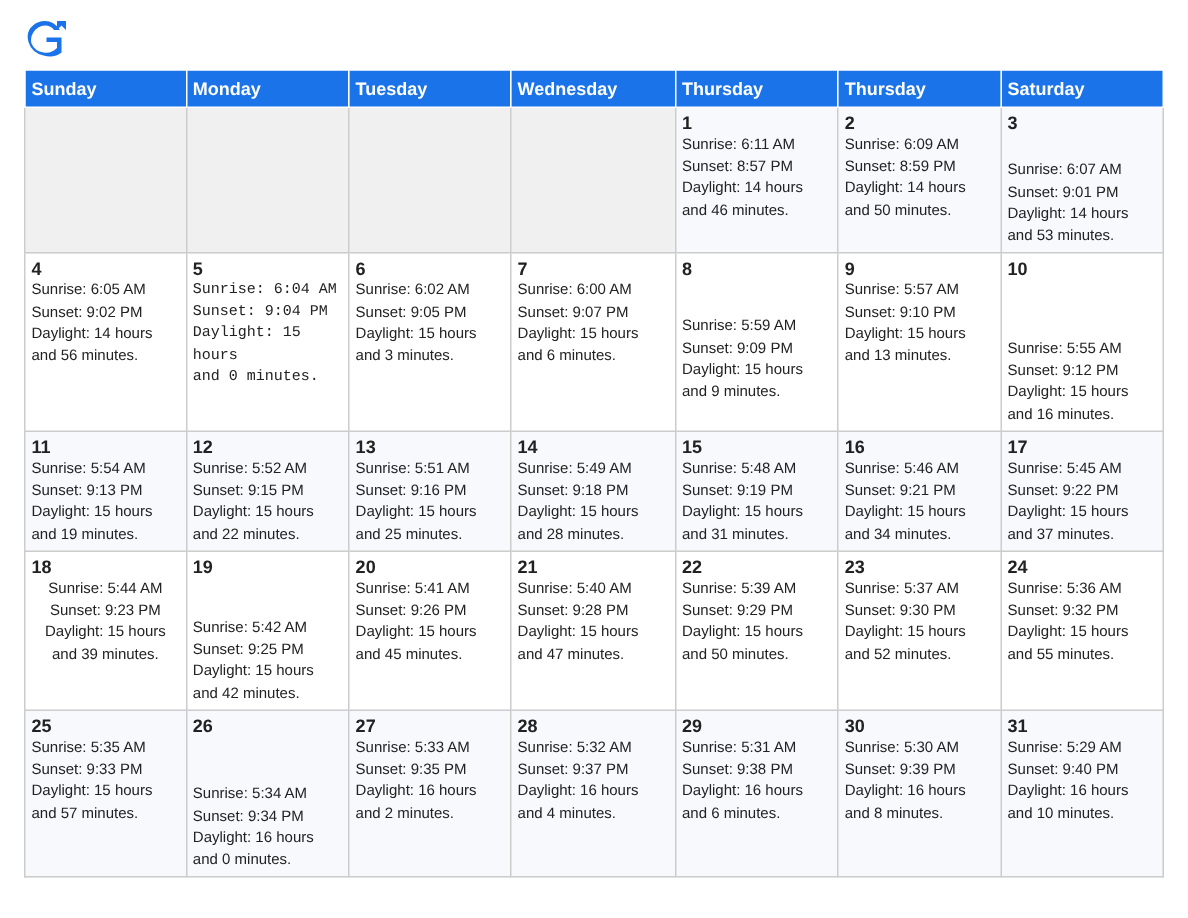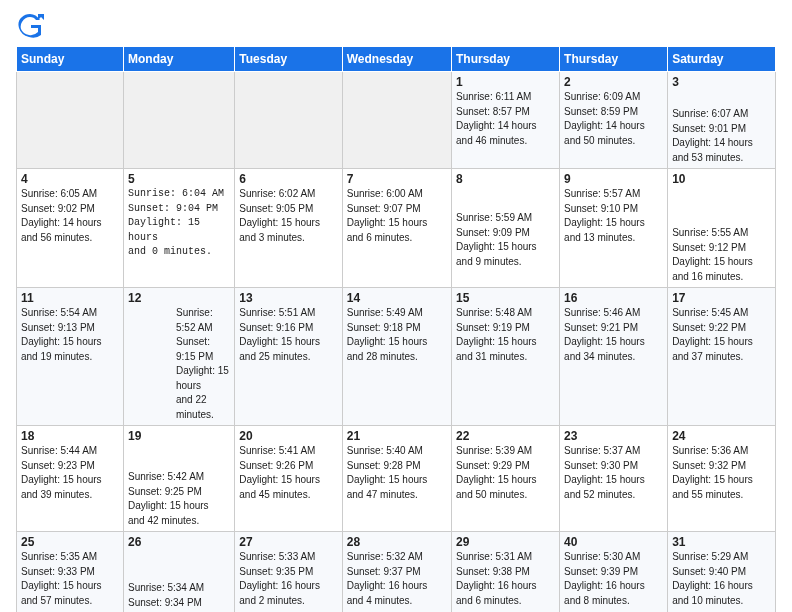"Sunrise: 5:52 AM" div.day-info { margin-left: 48px -> none }
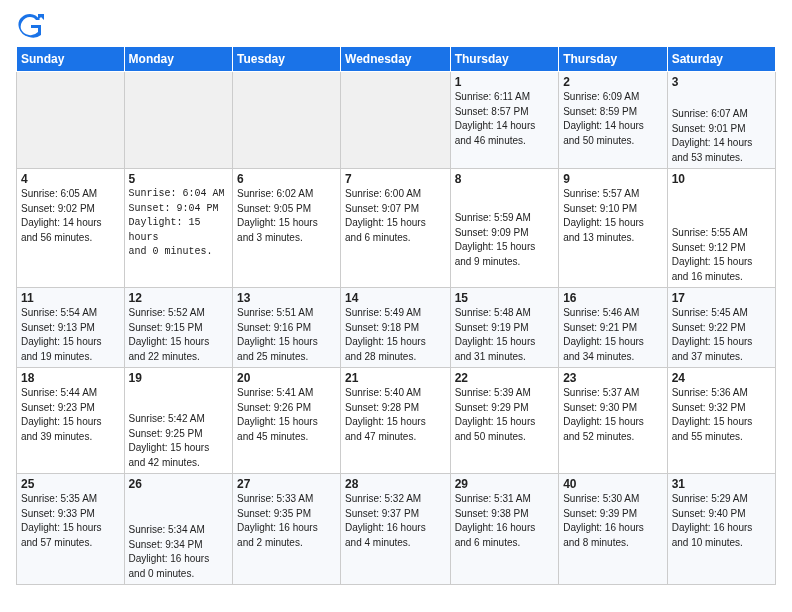"Sunrise: 5:44 AM" div.day-info { text-align: none -> center }
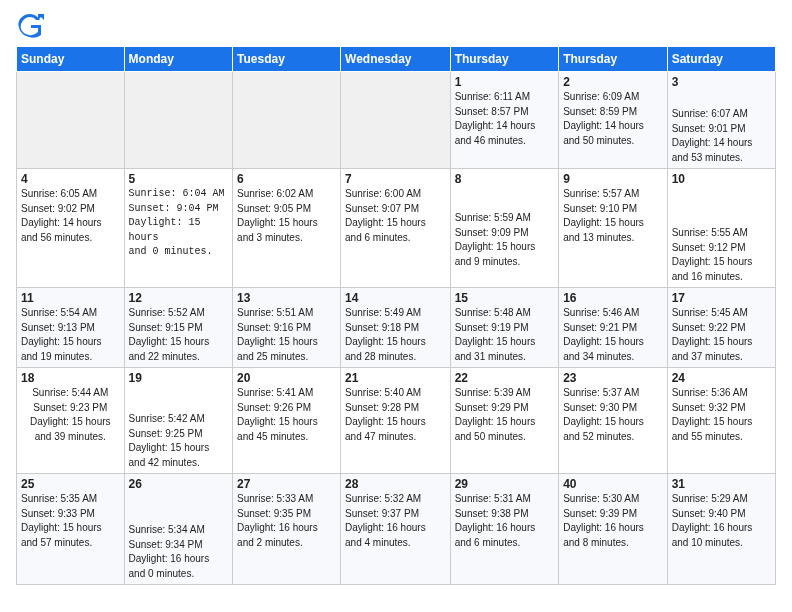"40" span.day-num { text: 40 -> 30 }
